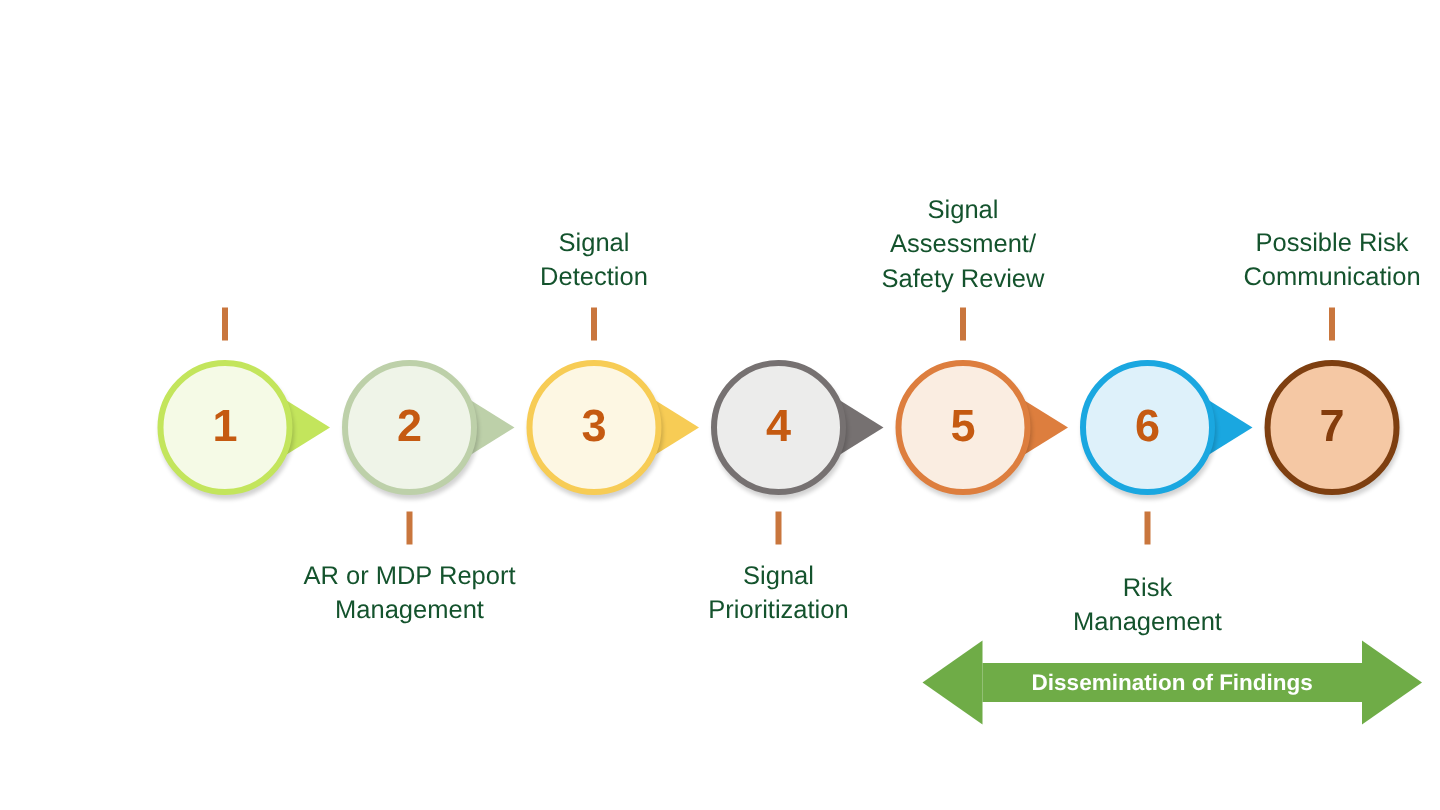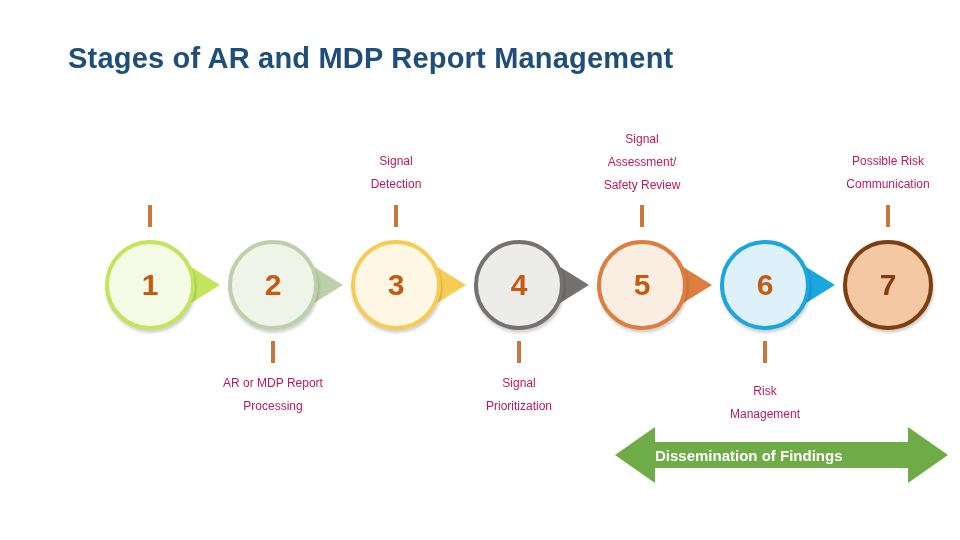"Stages of AR and MDP" div.title { html: <div>Stages of AR and MDP Report Management</div> -> none }
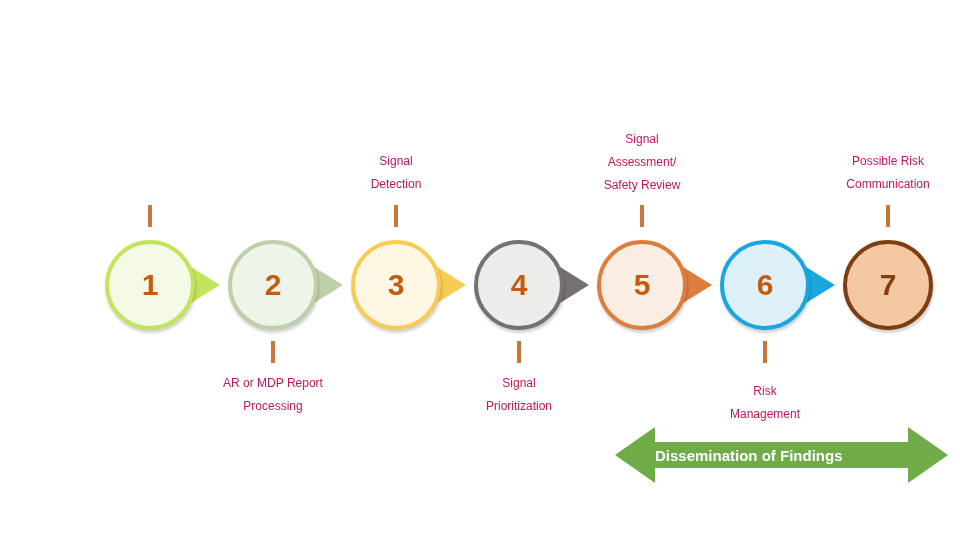"Signal" .label { color: #be185d -> #14532d; font-size: 12px -> 17px }
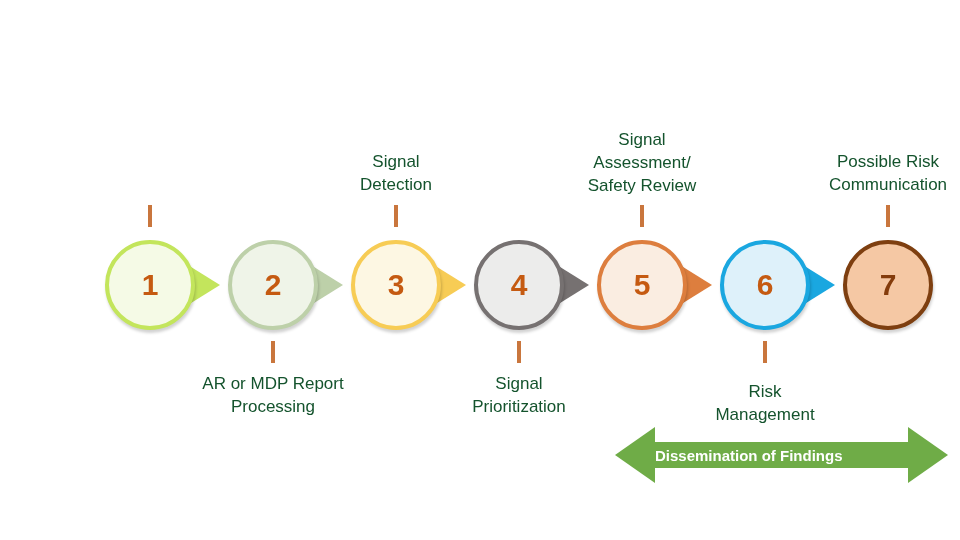"AR or MDP Report" div.label { text: Processing -> Management }
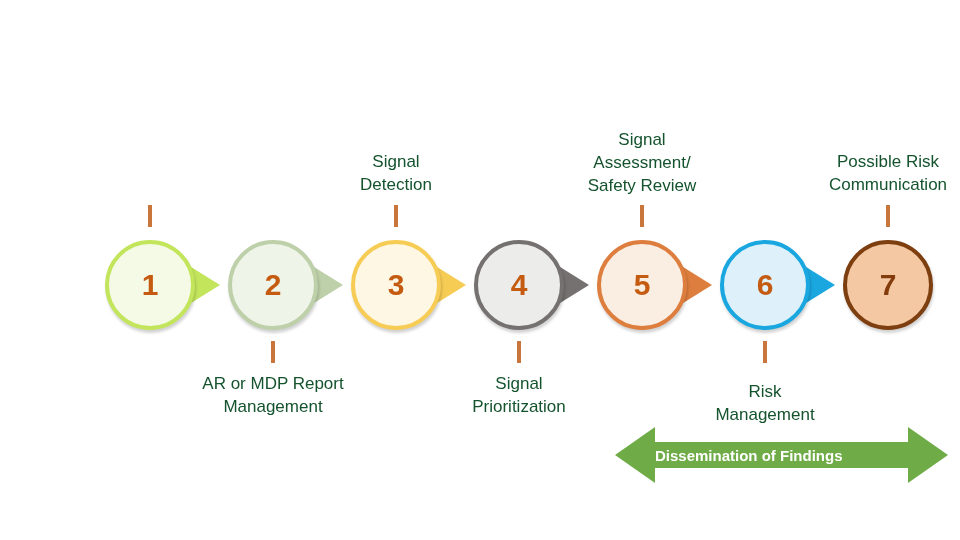"Dissemination of Findings" .banner-body { justify-content: flex-start -> center }
